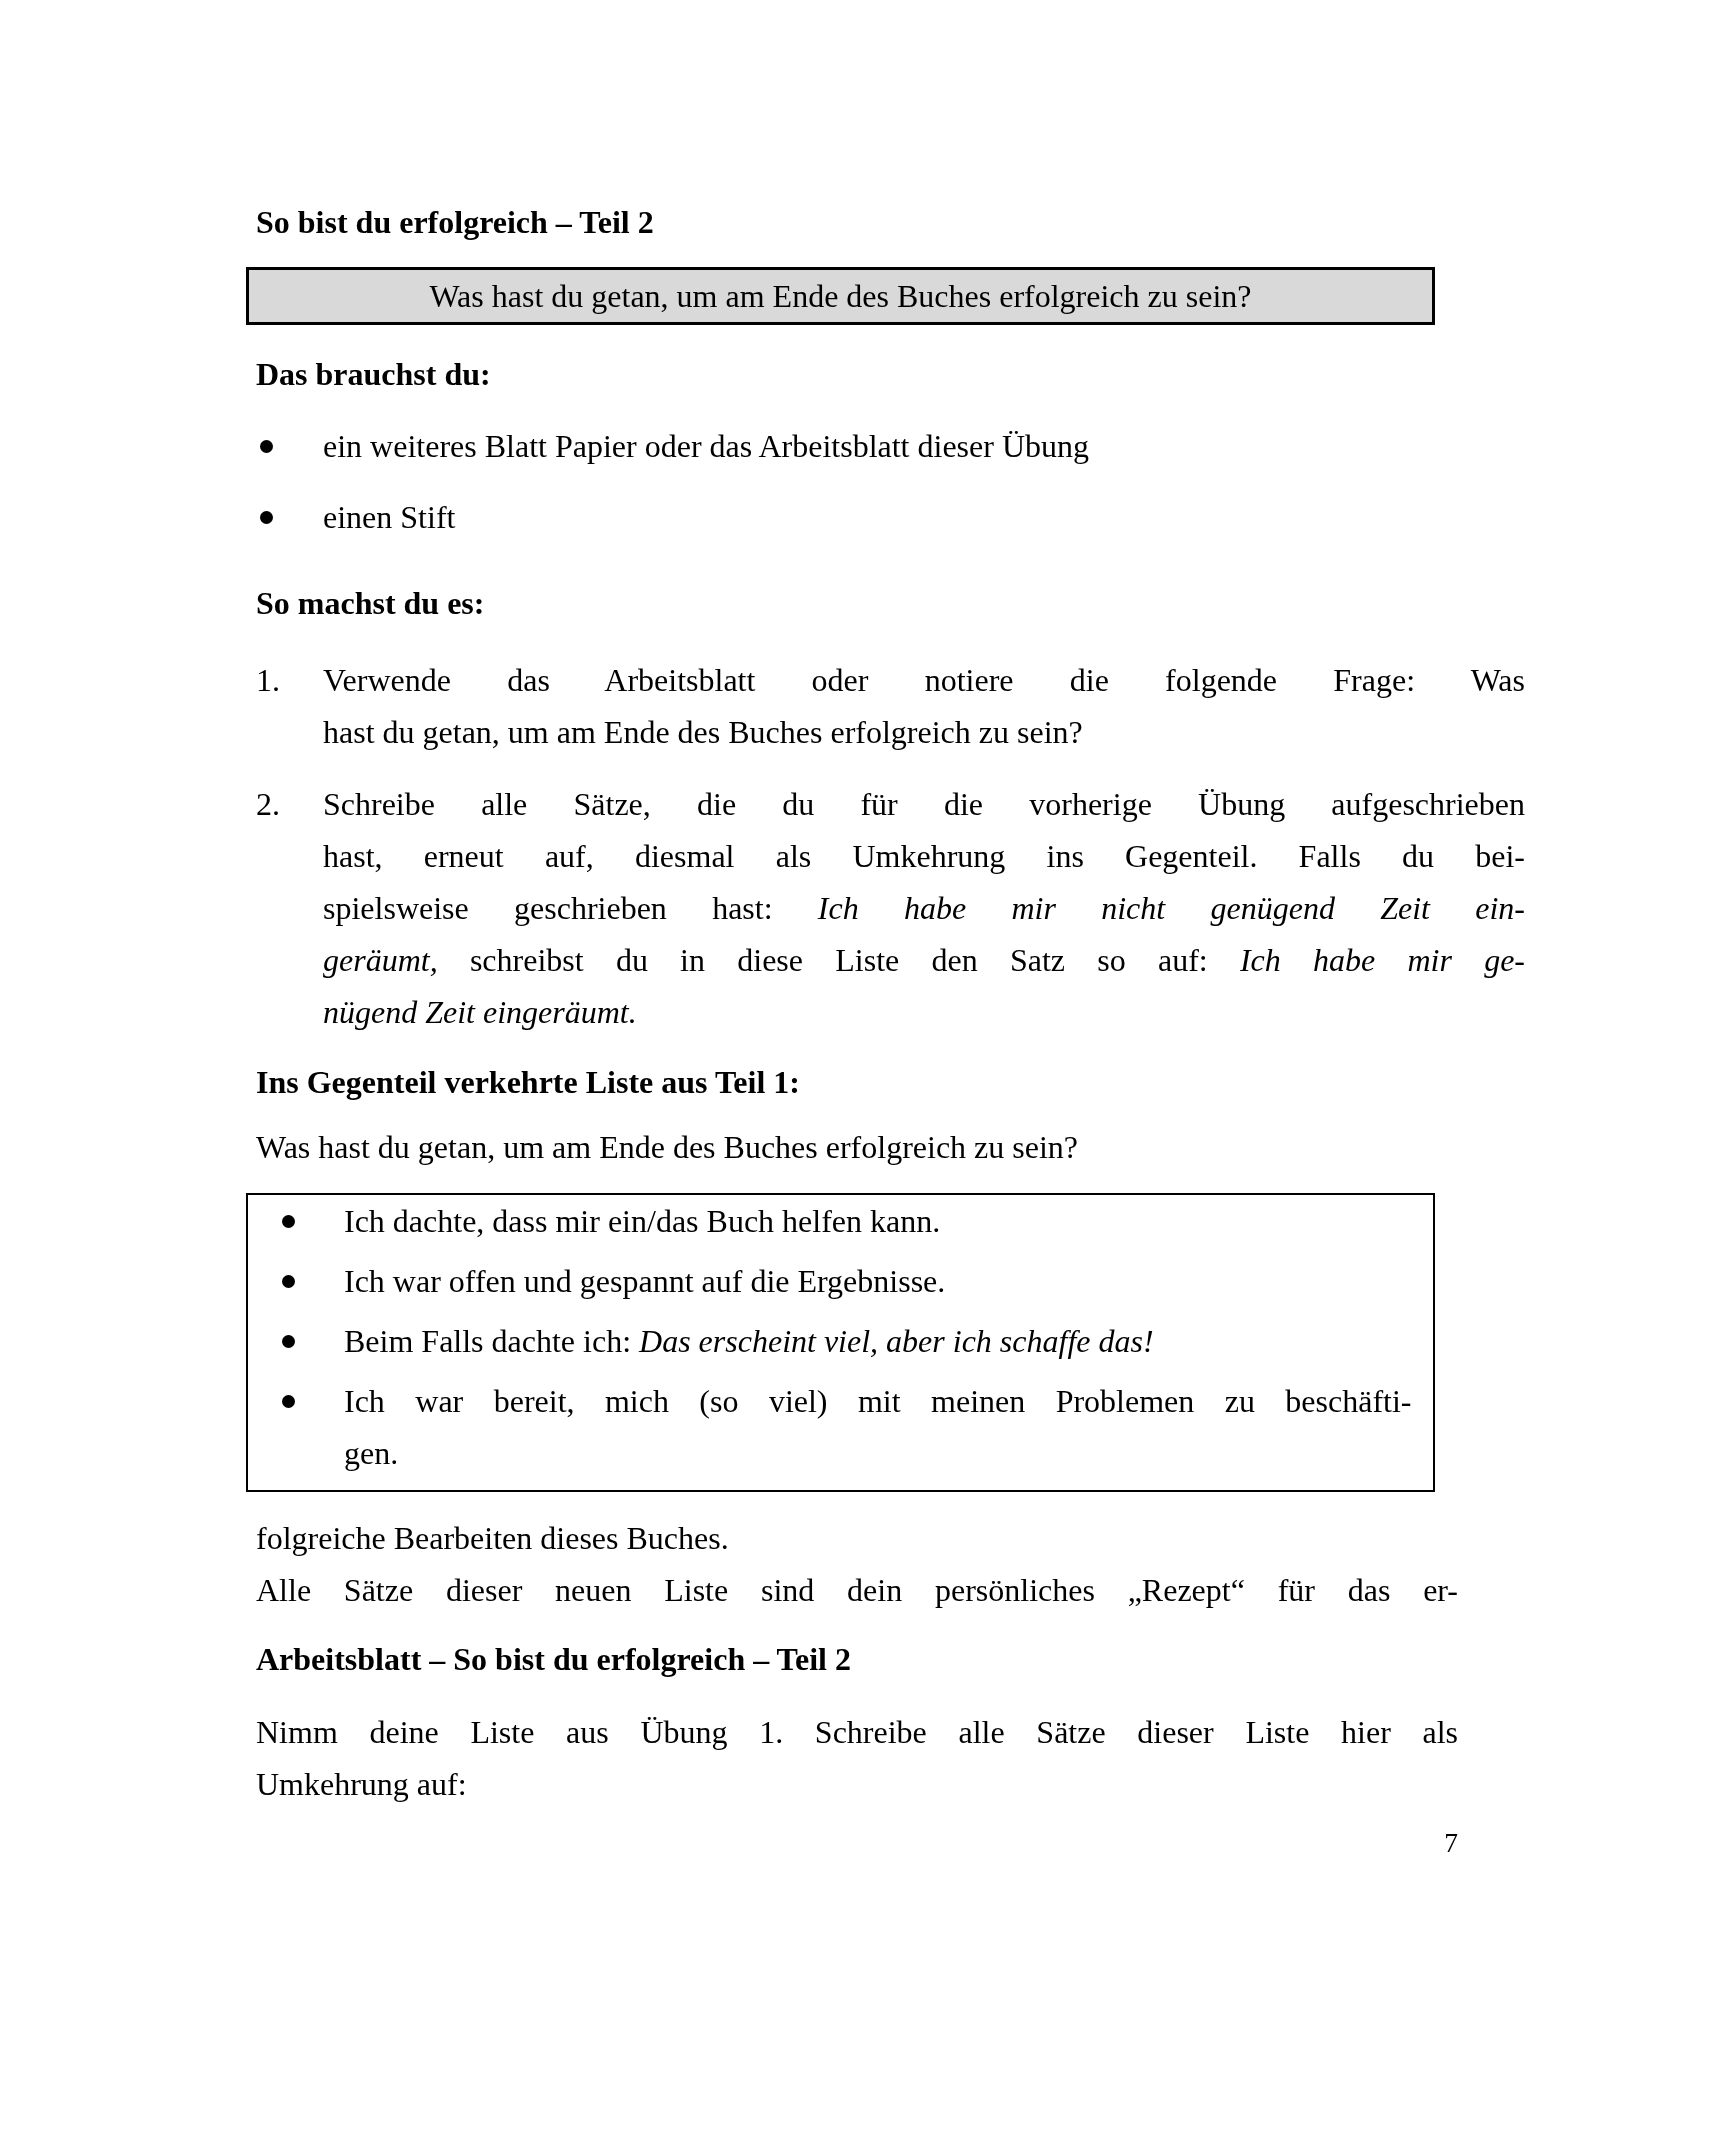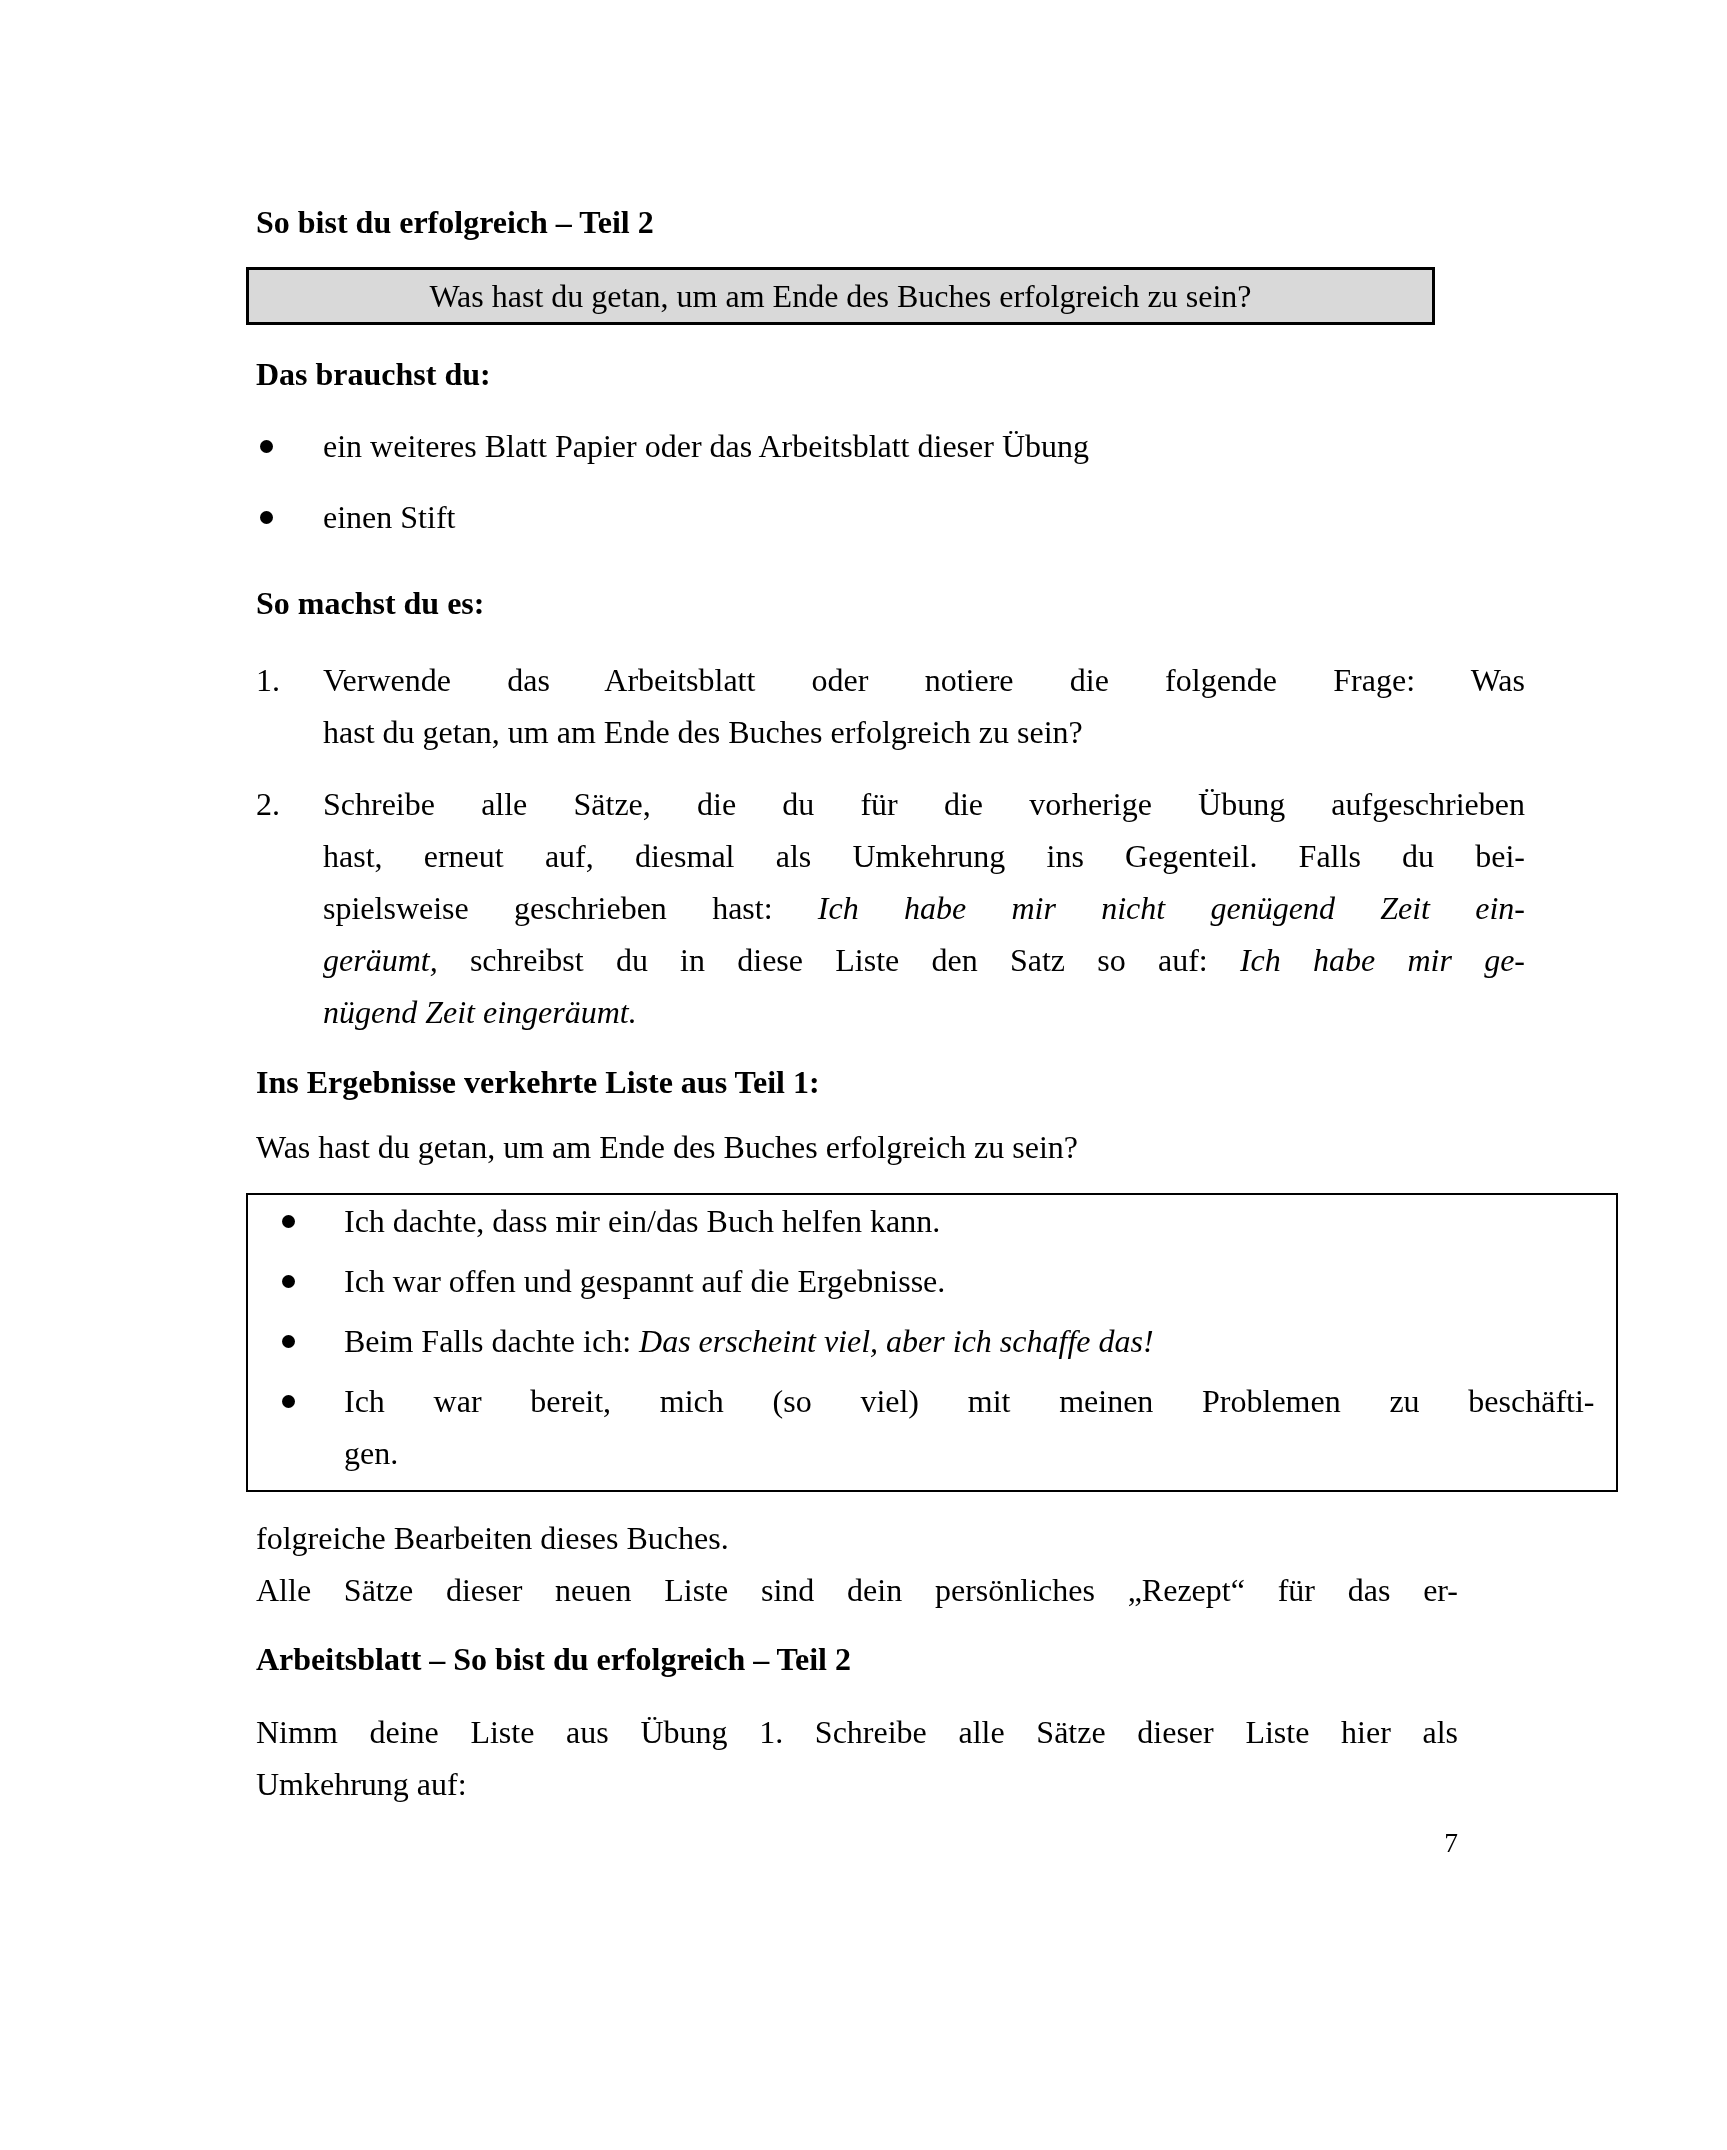"Ins Ergebnisse verkehrte Liste aus" div.content { text: Ergebnisse -> Gegenteil }
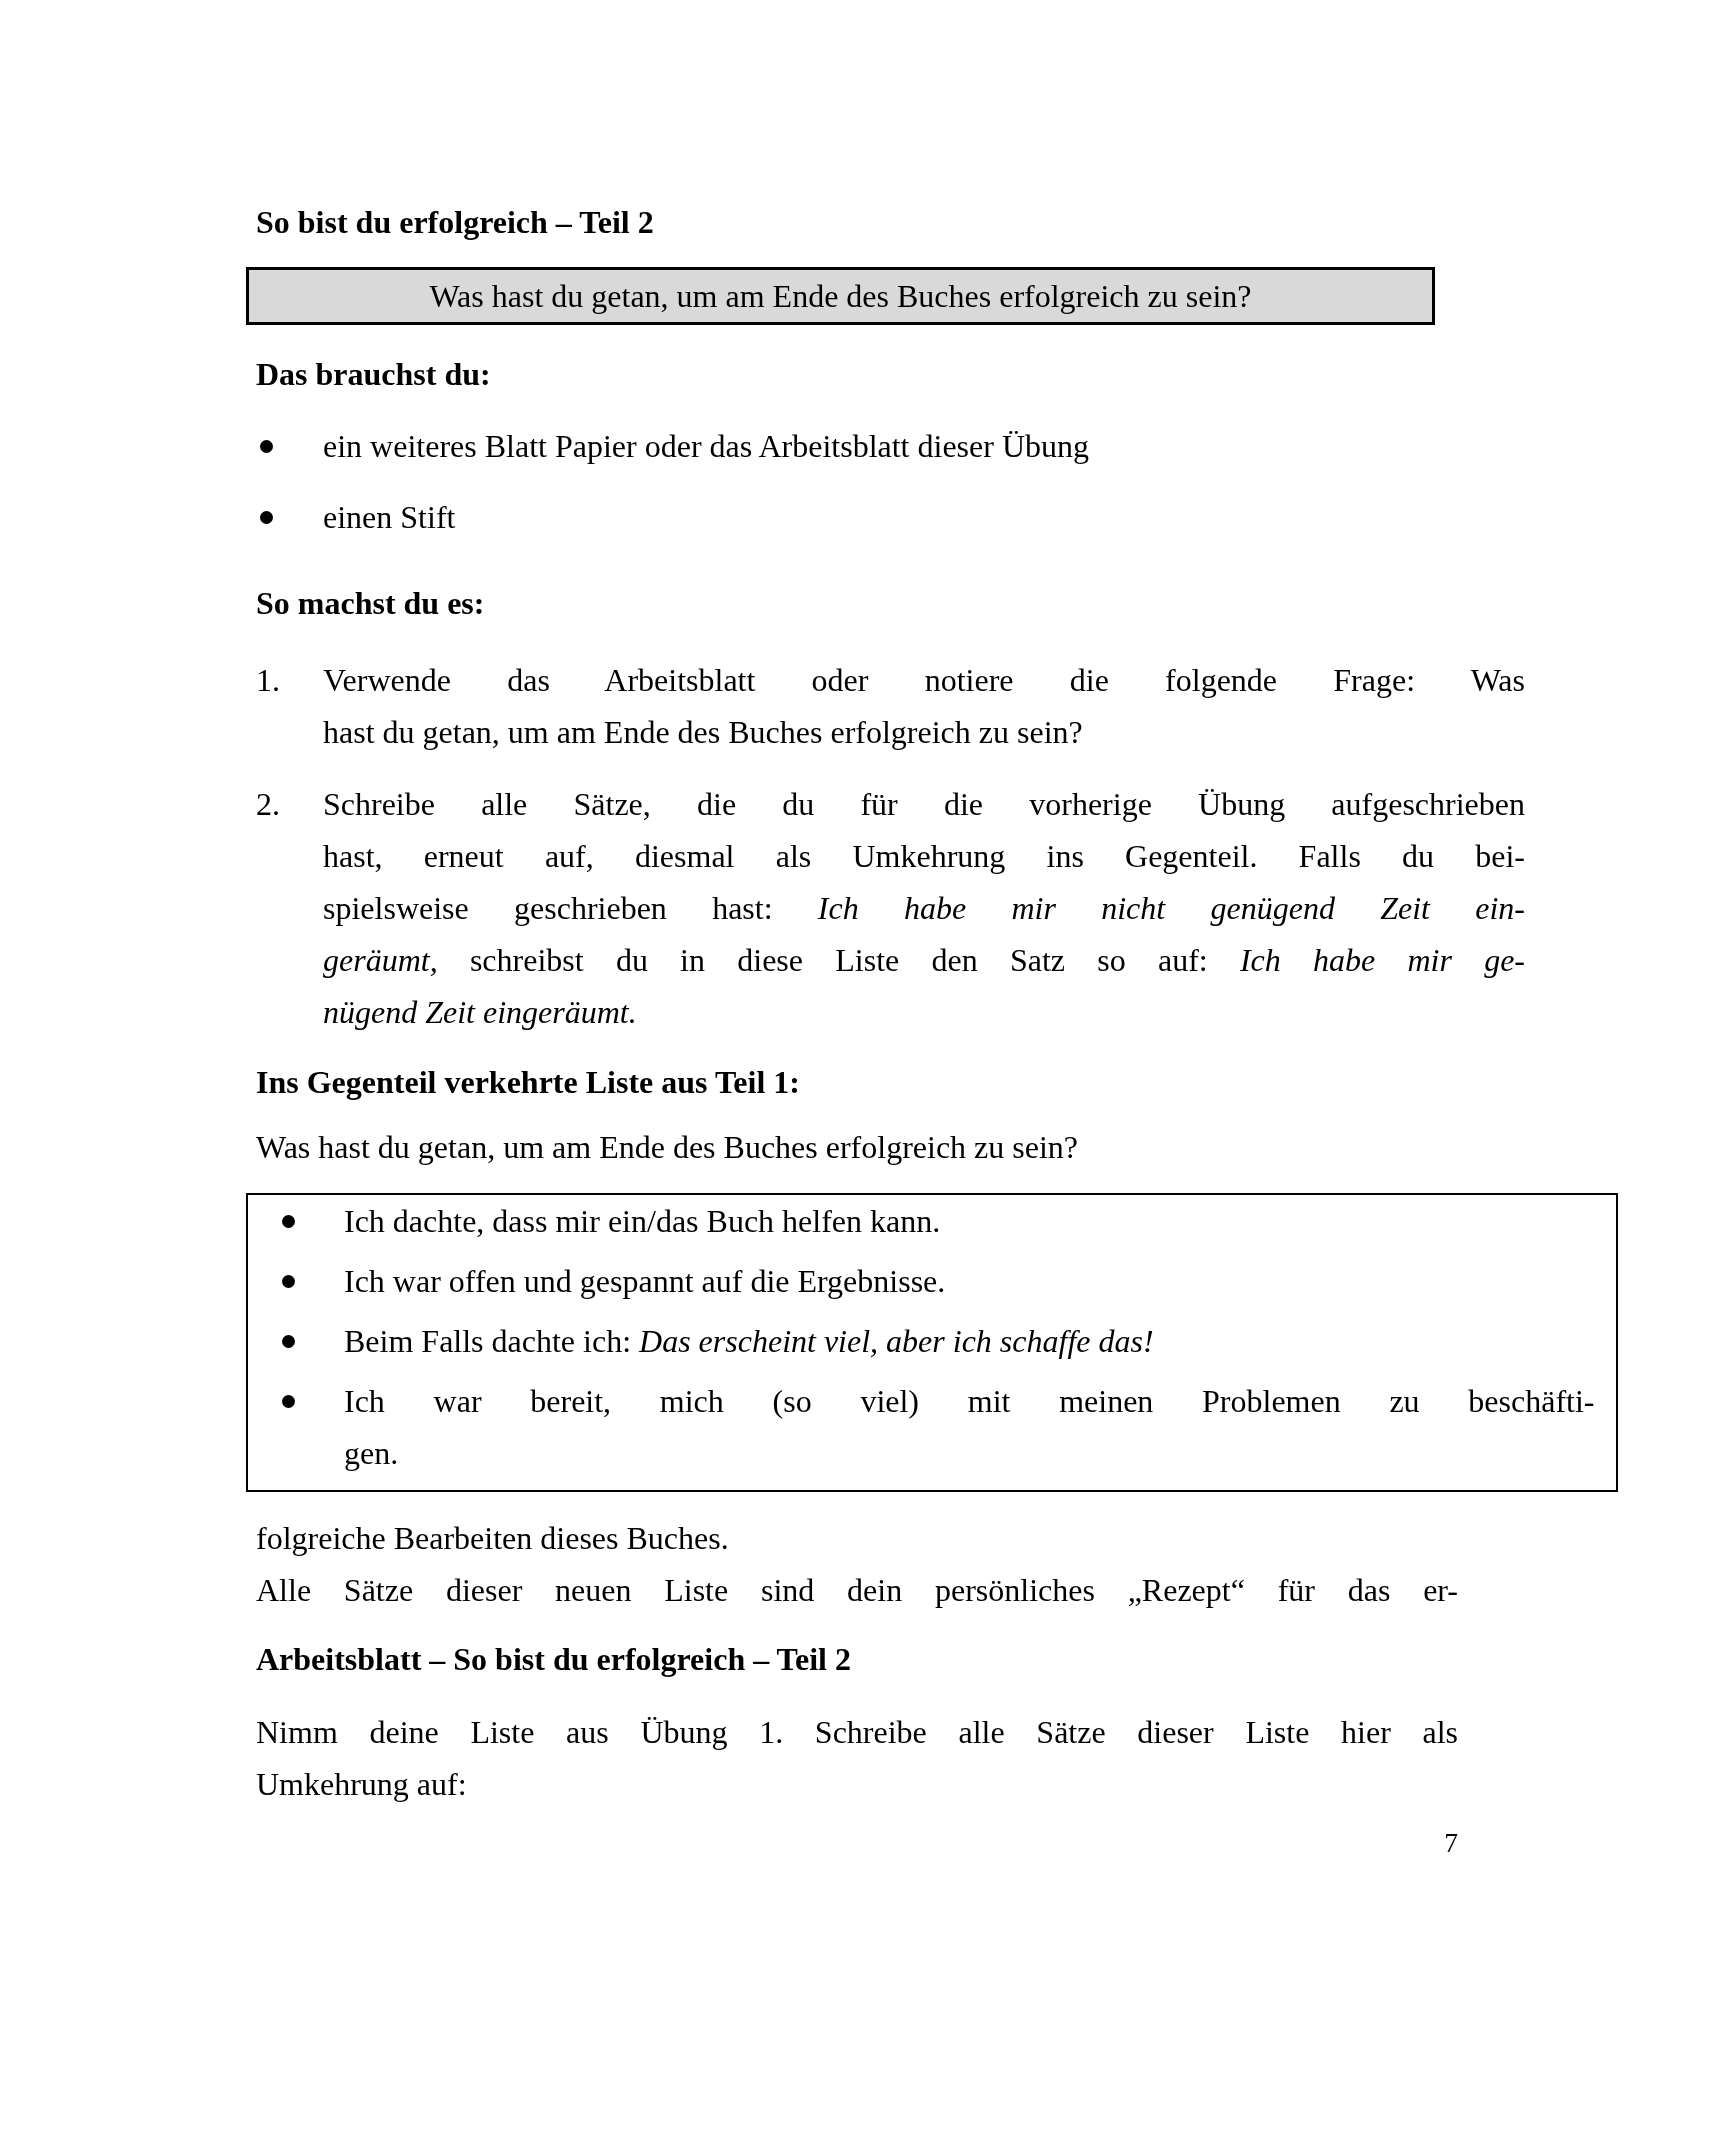"Ich dachte, dass mir ein/das" .lbox { width: 1372px -> 1189px }
